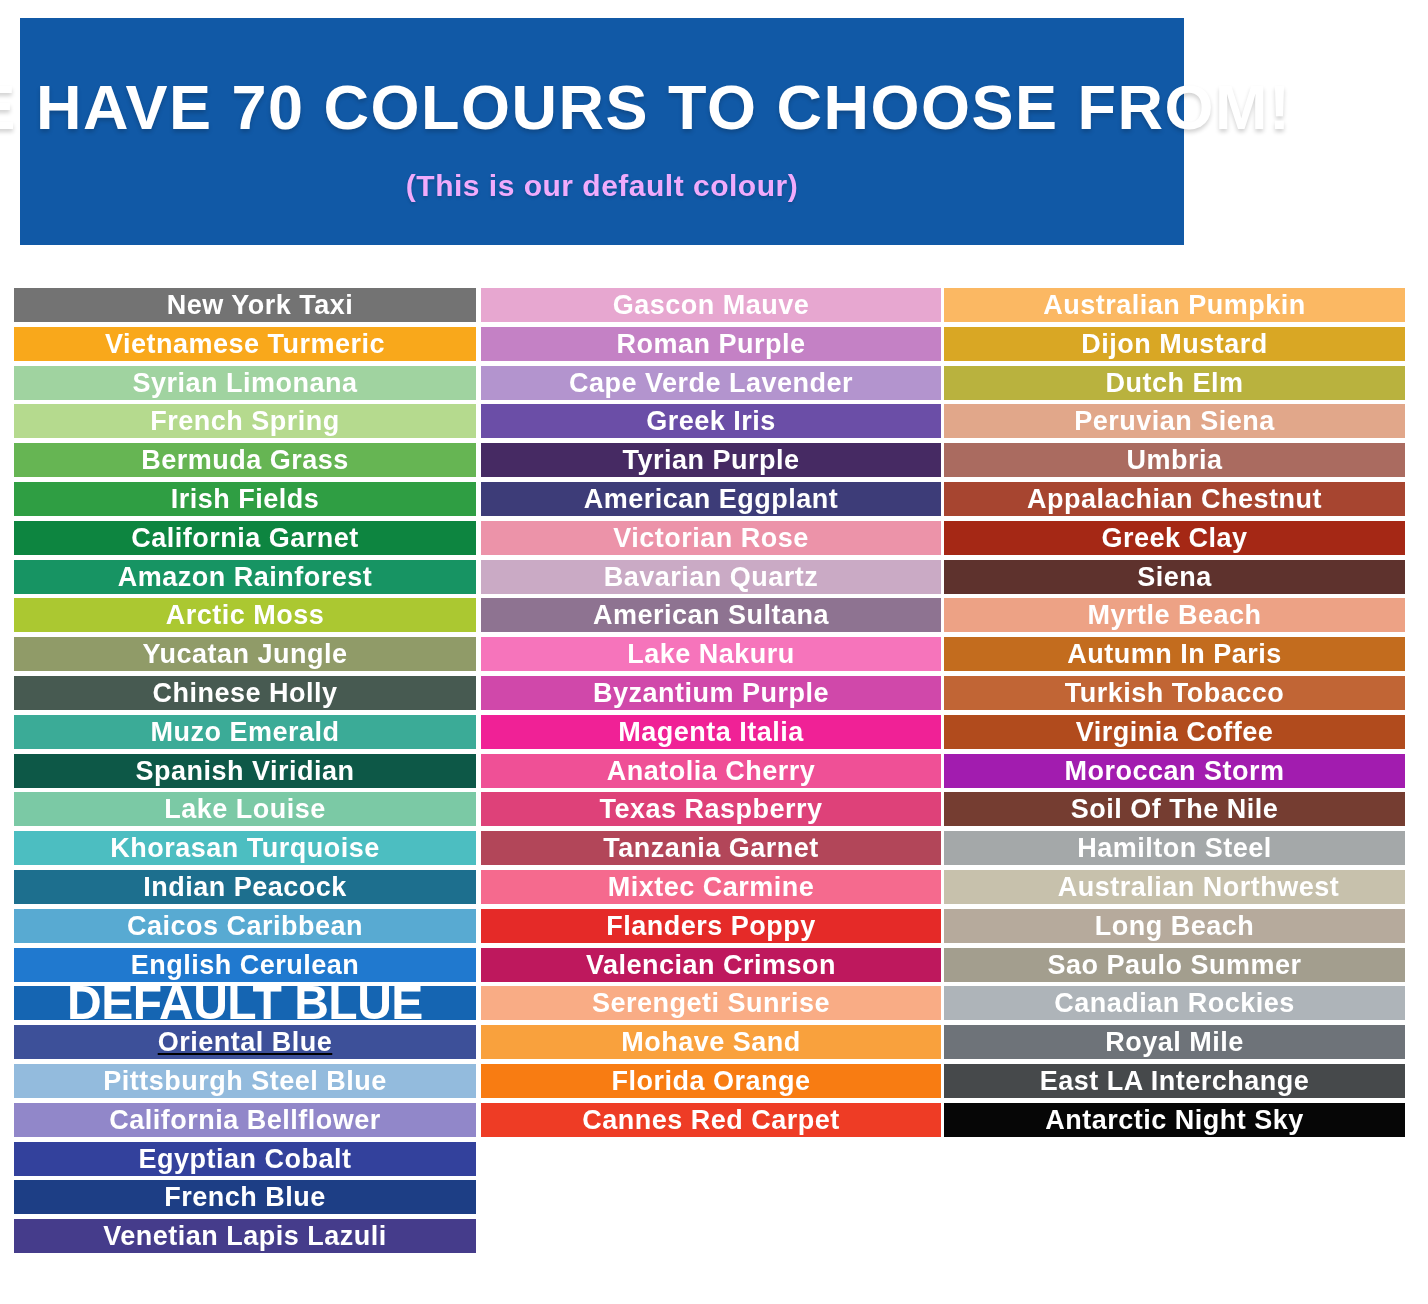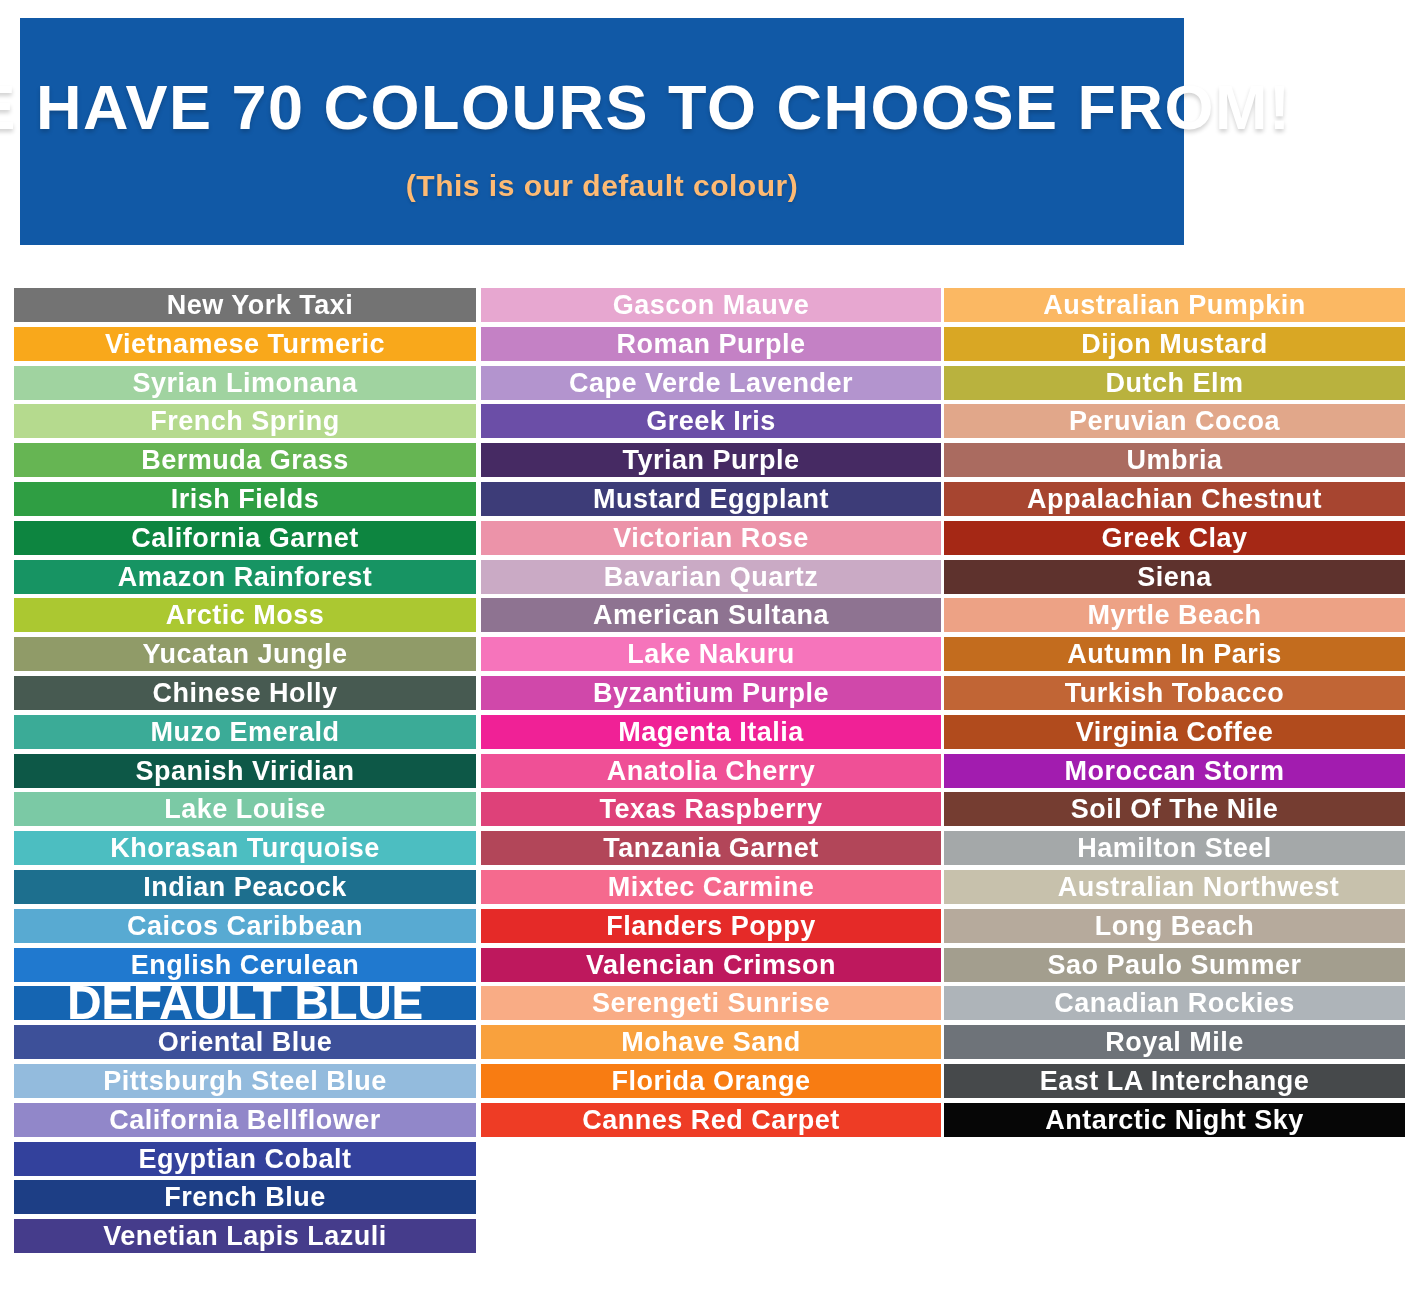"(This is our default colour)" #header .subtitle { color: #fdba74 -> #f0abfc }
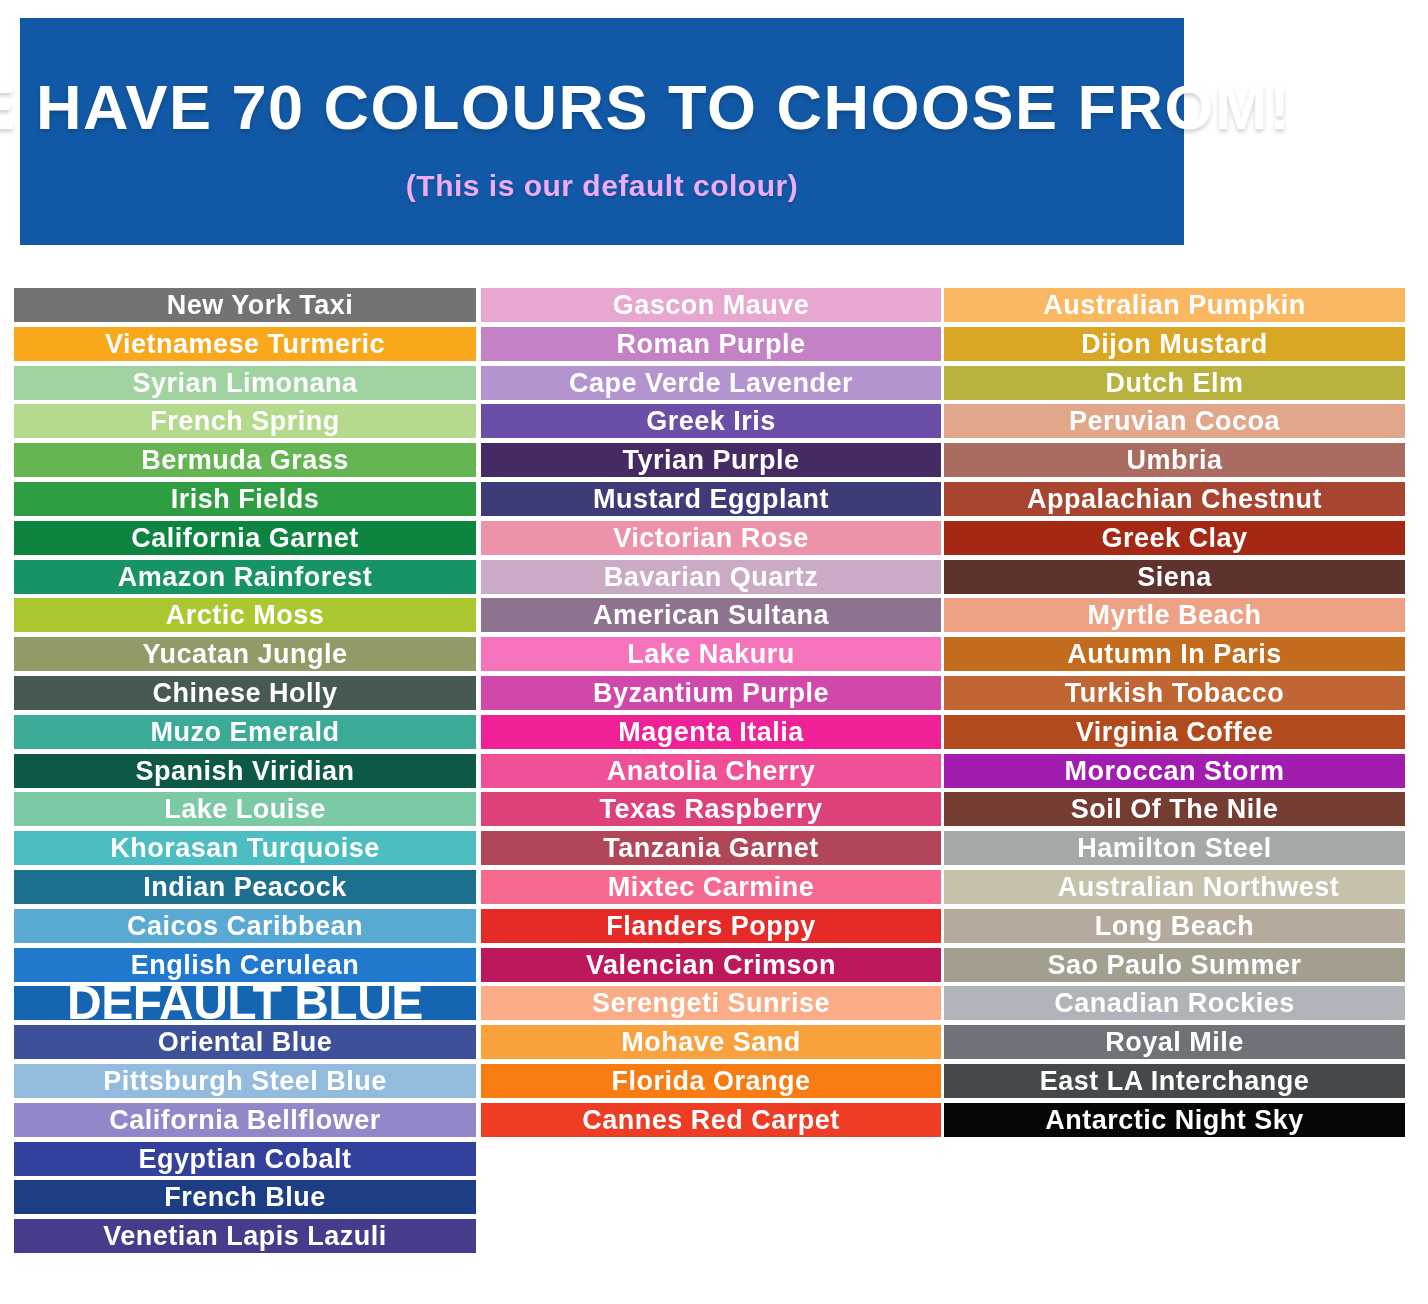"Peruvian Cocoa" span.label { text: Cocoa -> Siena }
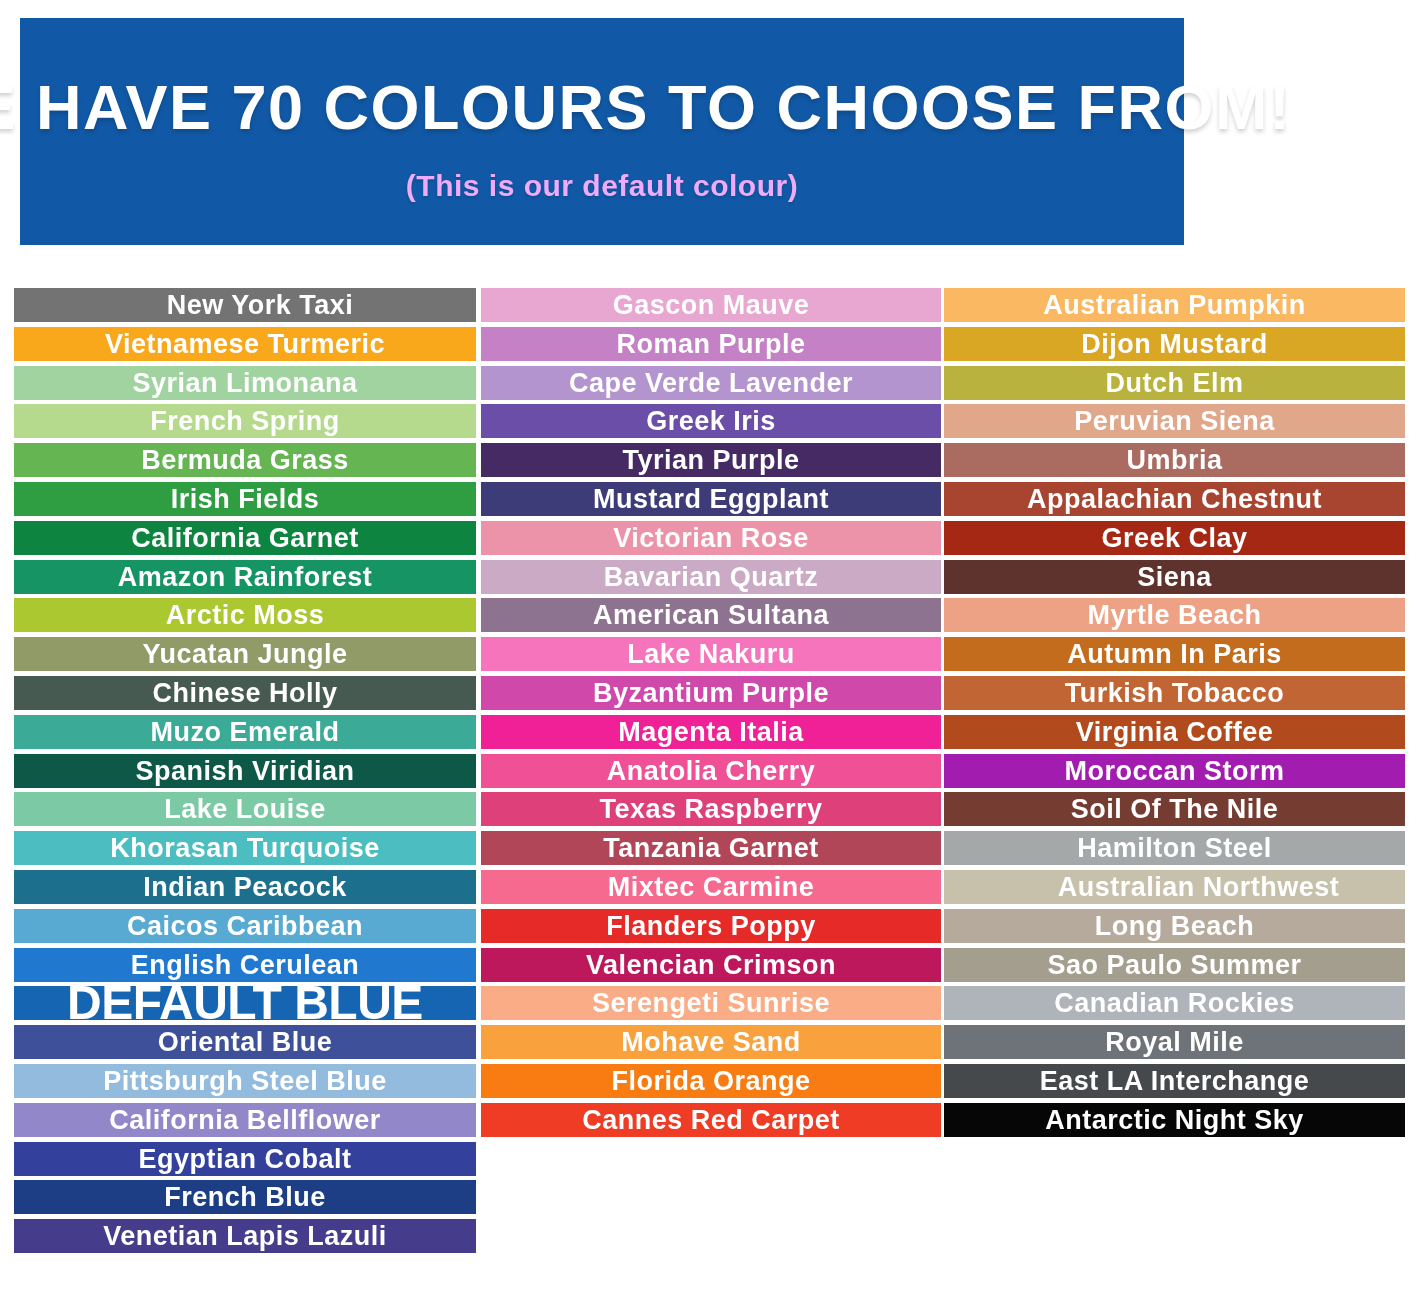"Mustard Eggplant" span.label { text: Mustard -> American }
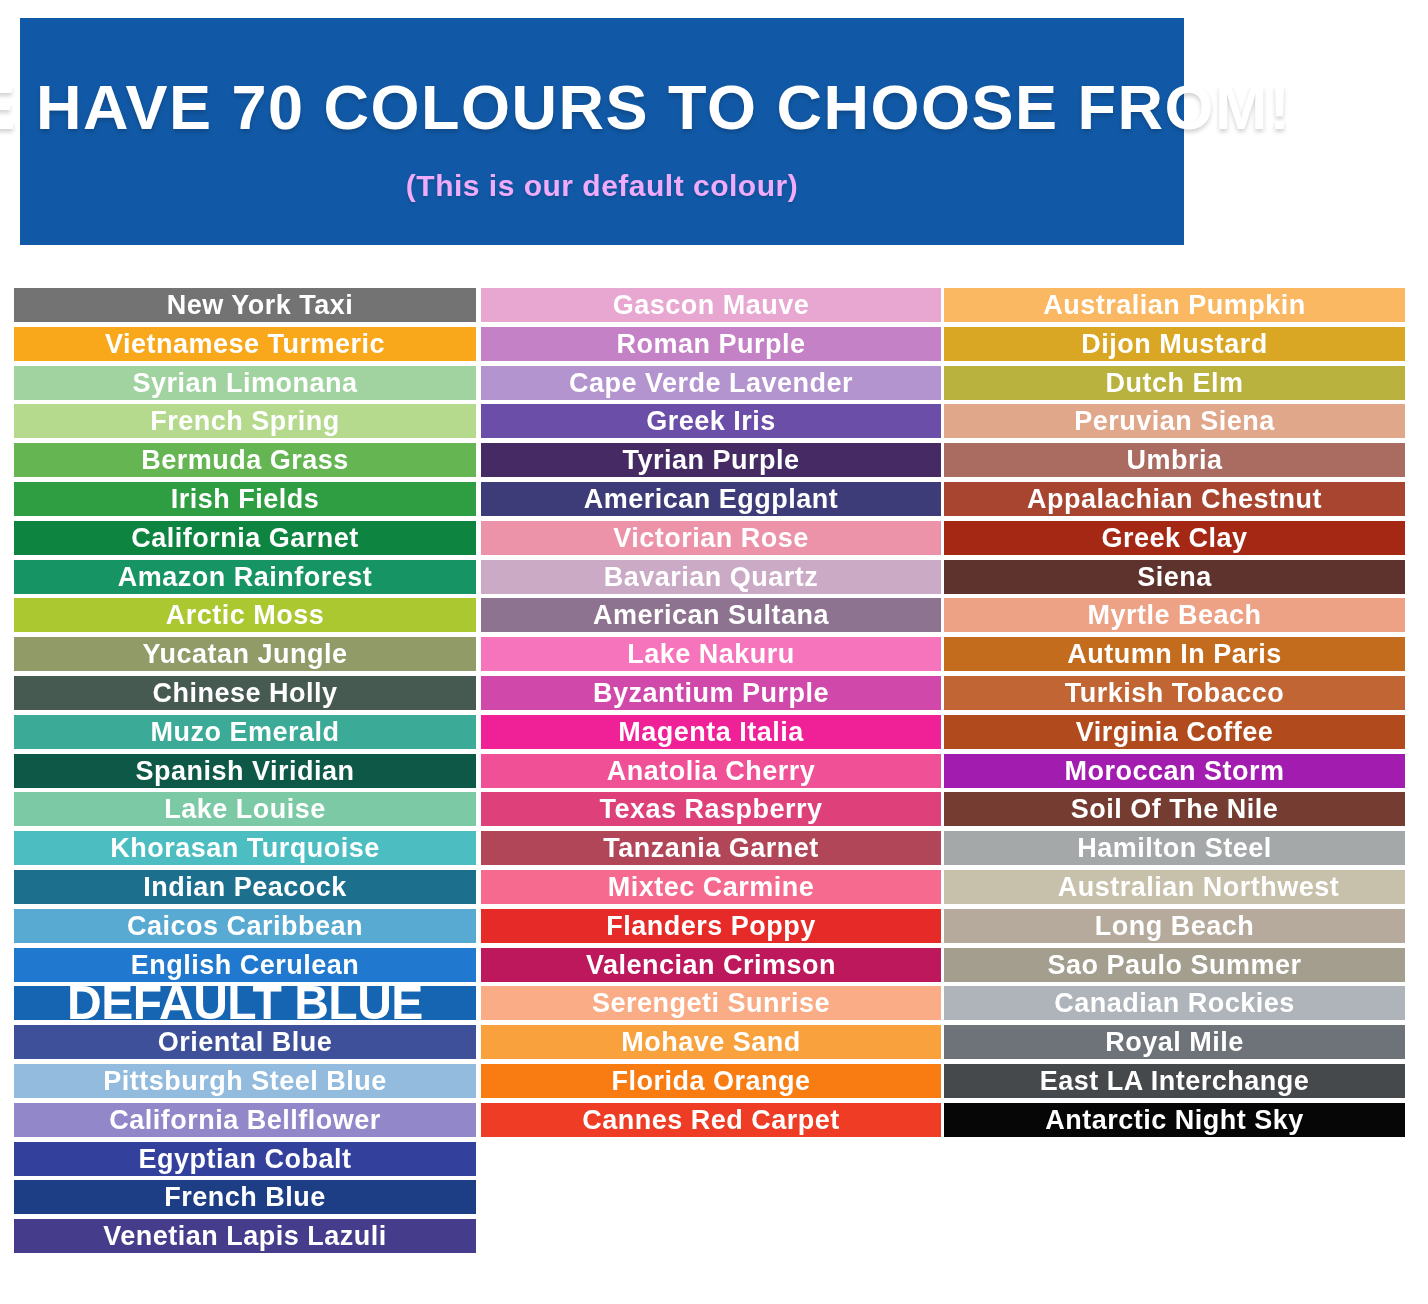"Oriental Blue" div.swatch-row { text-decoration: none -> underline }
